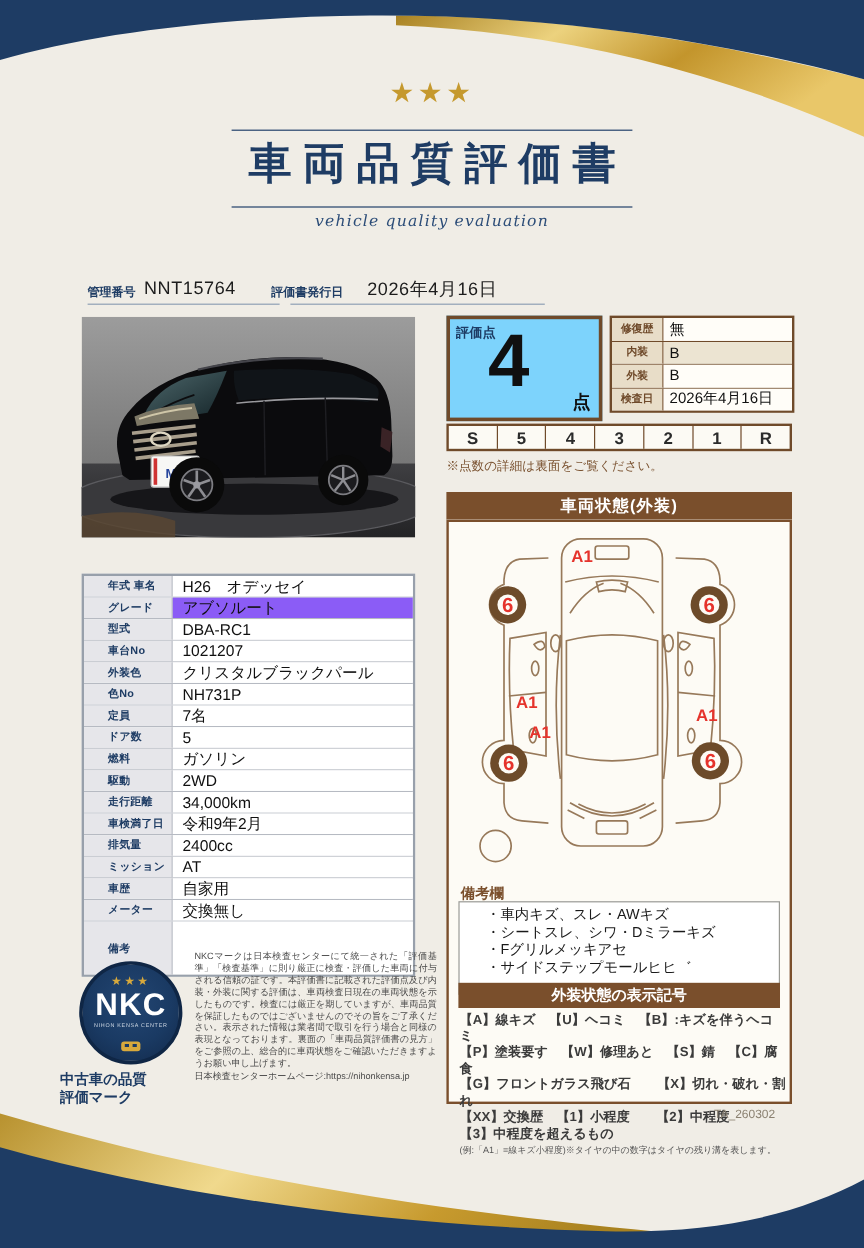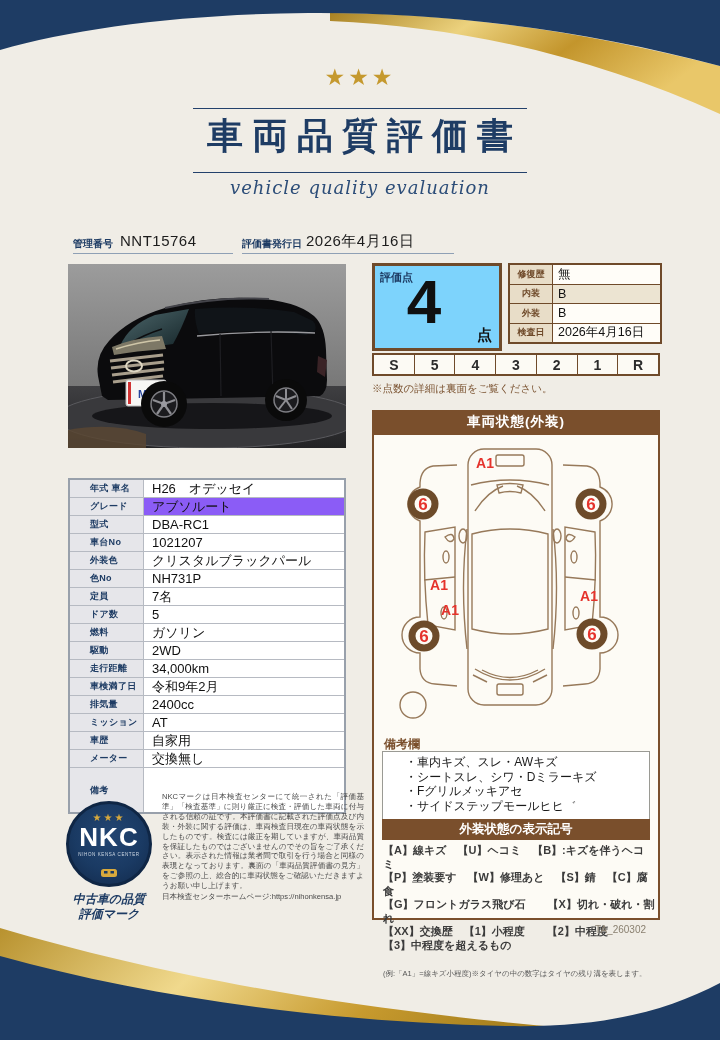"vehicle quality evaluation" .hdr-sub { font-size: 18px -> 13px }
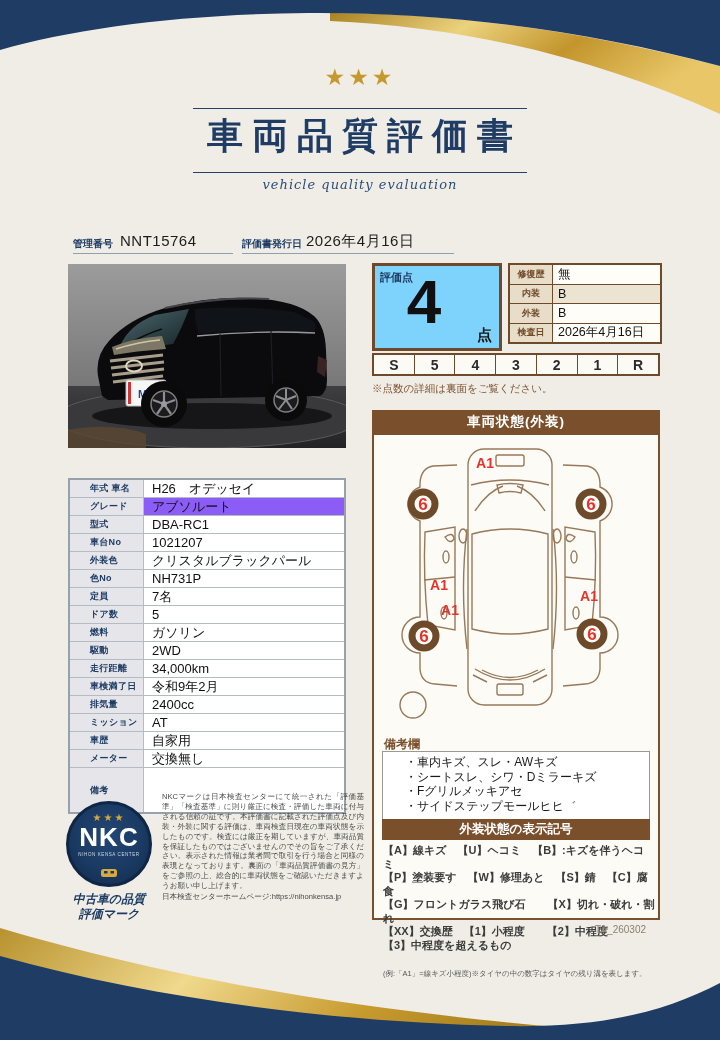"評価書発行日" div.mlabel { left: 174px -> 158px }
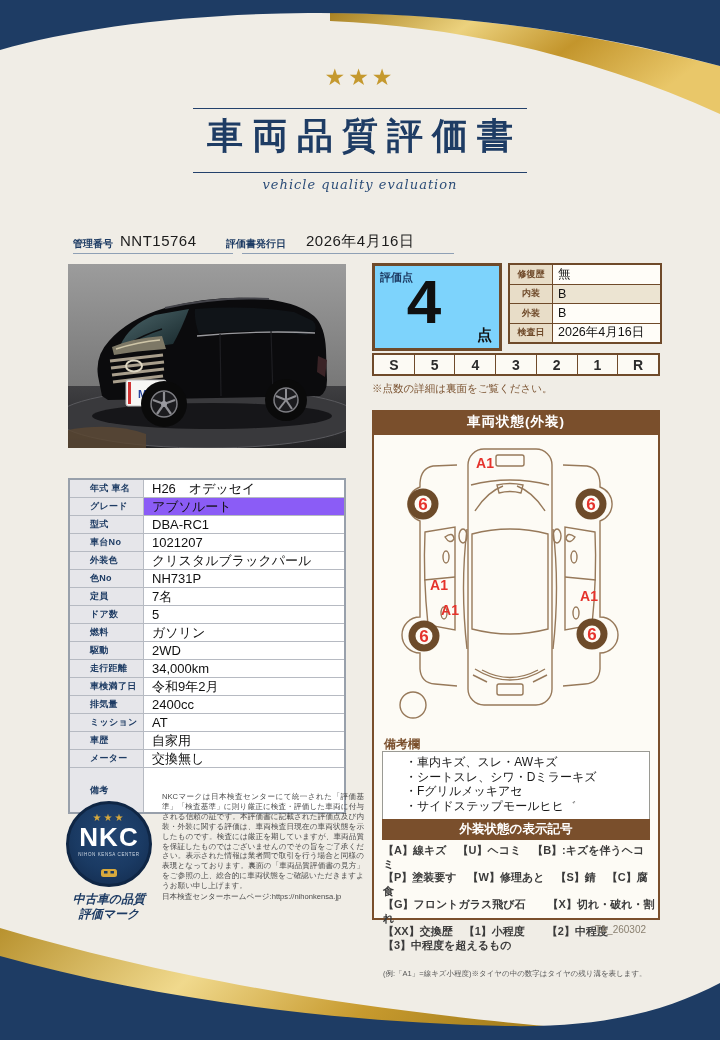"中古車の品質" .nkc-caption { font-style: italic -> none; text-align: center -> left }
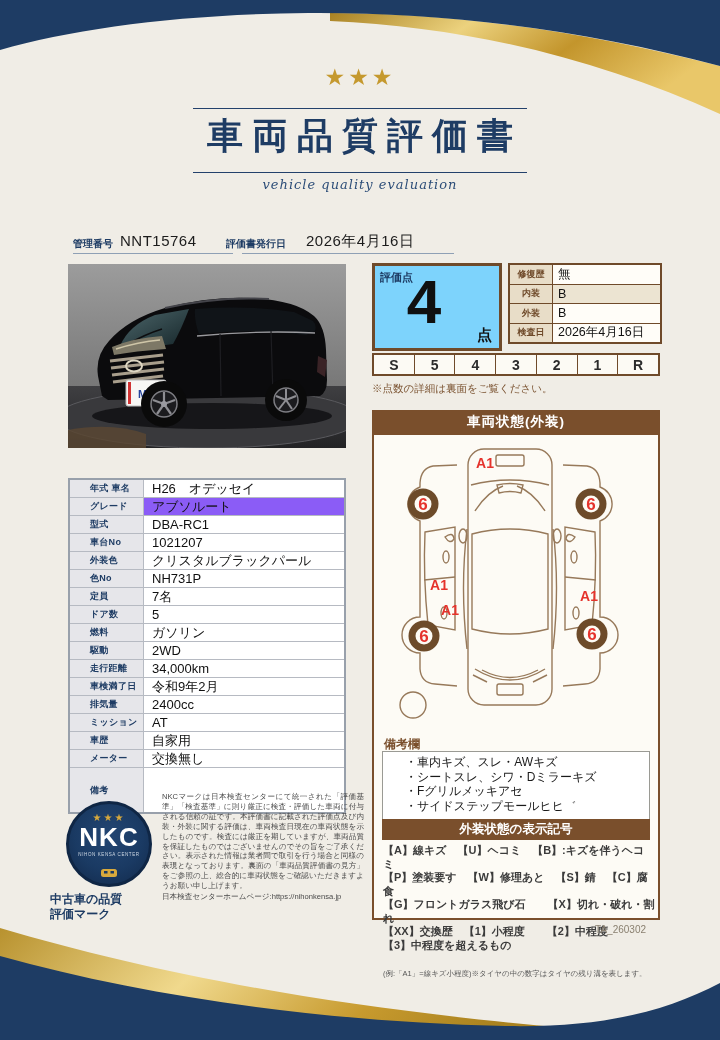"(例:「A1」=線キズ小程度)※タイヤの中の数字はタイヤの残り溝を表します。" .legend .lnote { margin-top: 17px -> 2px }
